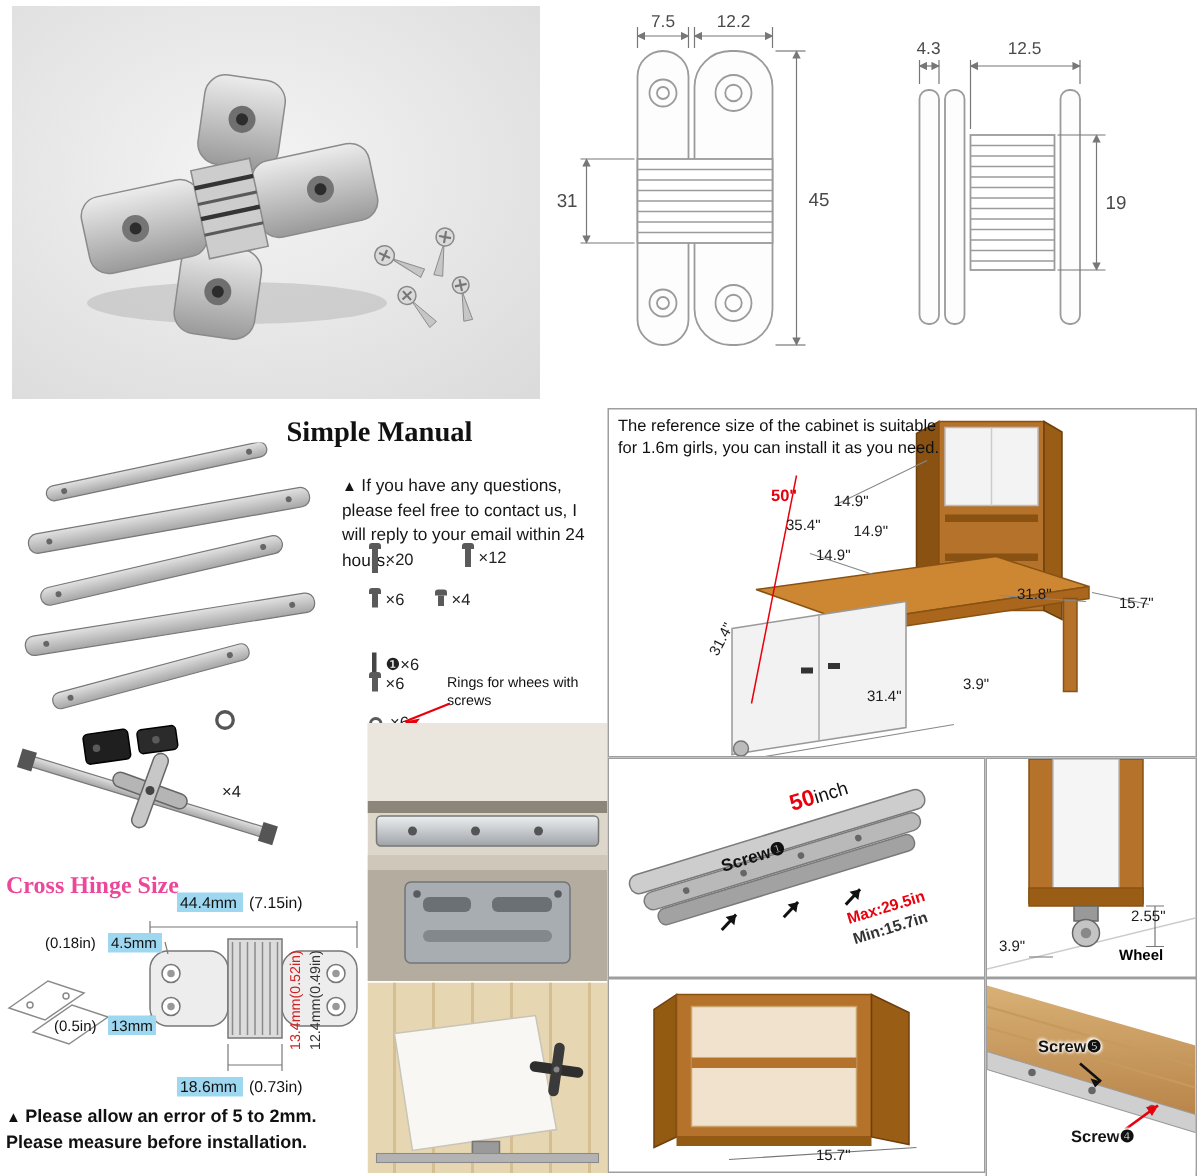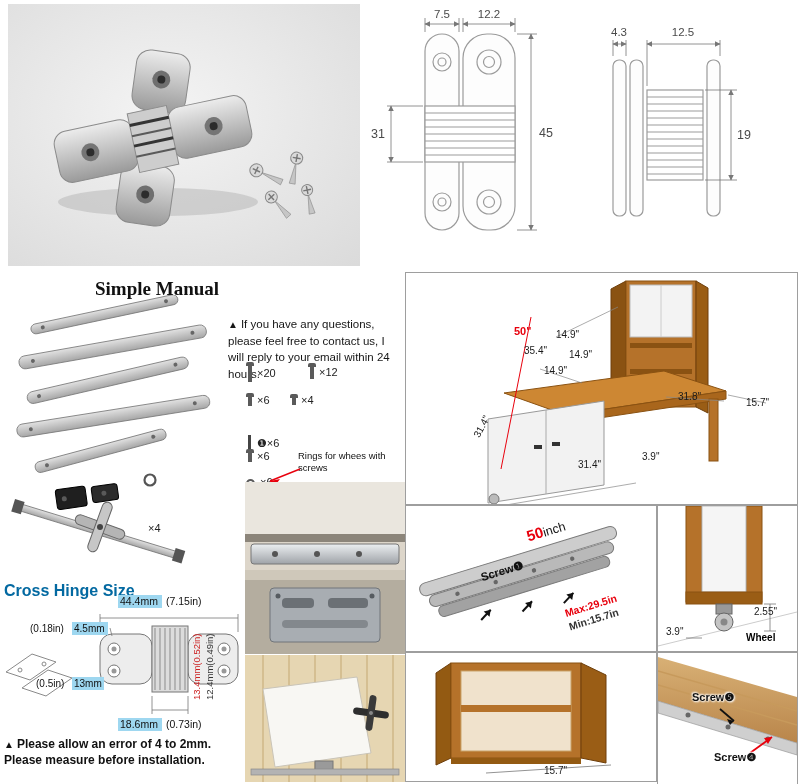"Simple Manual" .manual-title { text-align: left -> right }
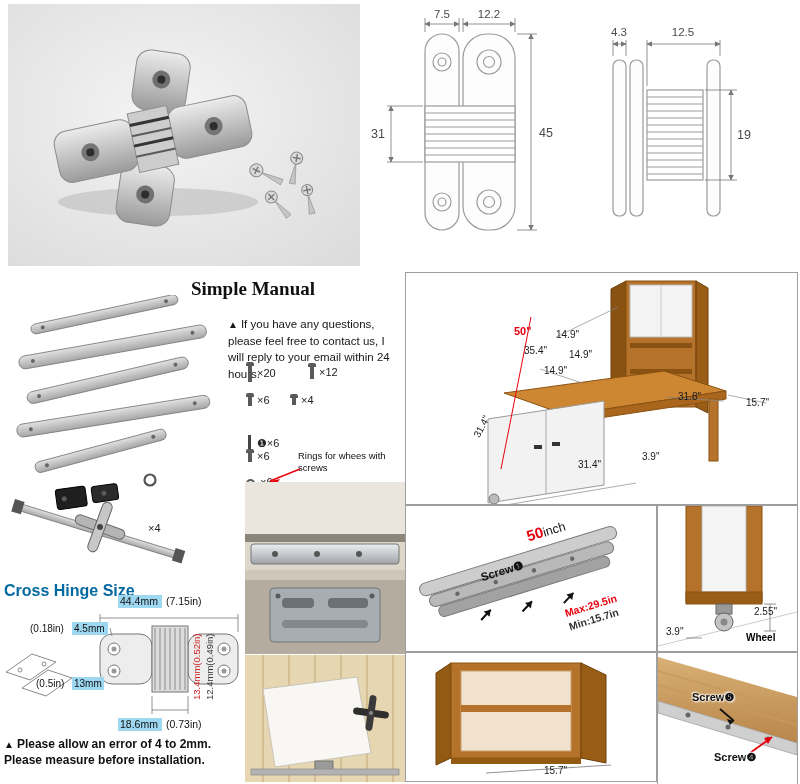"The reference size of the" div.caption { html: none -> <div>The reference size of the cabinet is suitable for 1.6m girls, you can install it as you need.</div> }
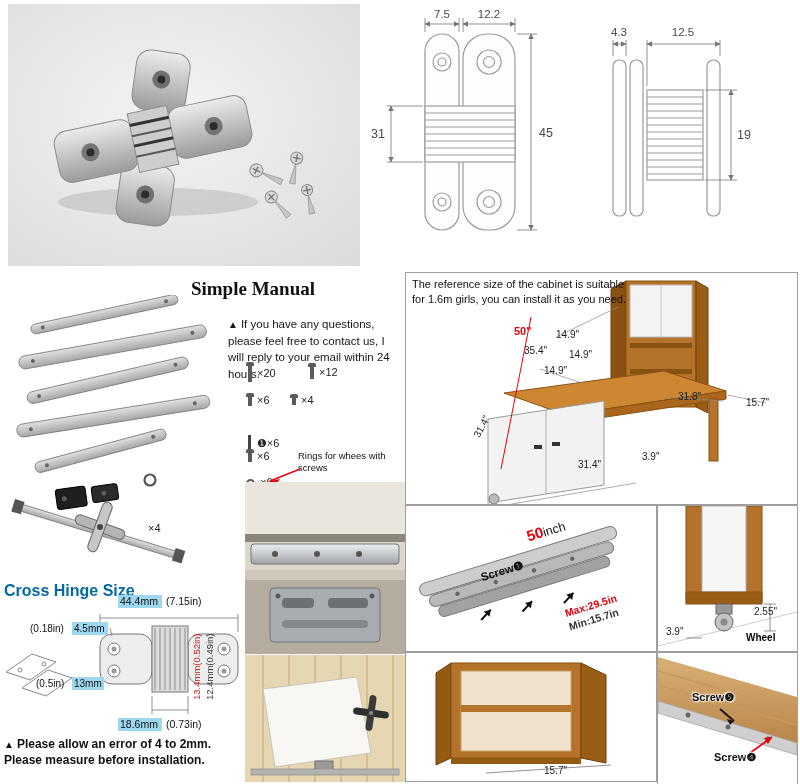"Cross Hinge Size" .hinge-heading { color: #0369a1 -> #ec4899; font-family: Liberation Sans, sans-serif -> Liberation Serif, serif }
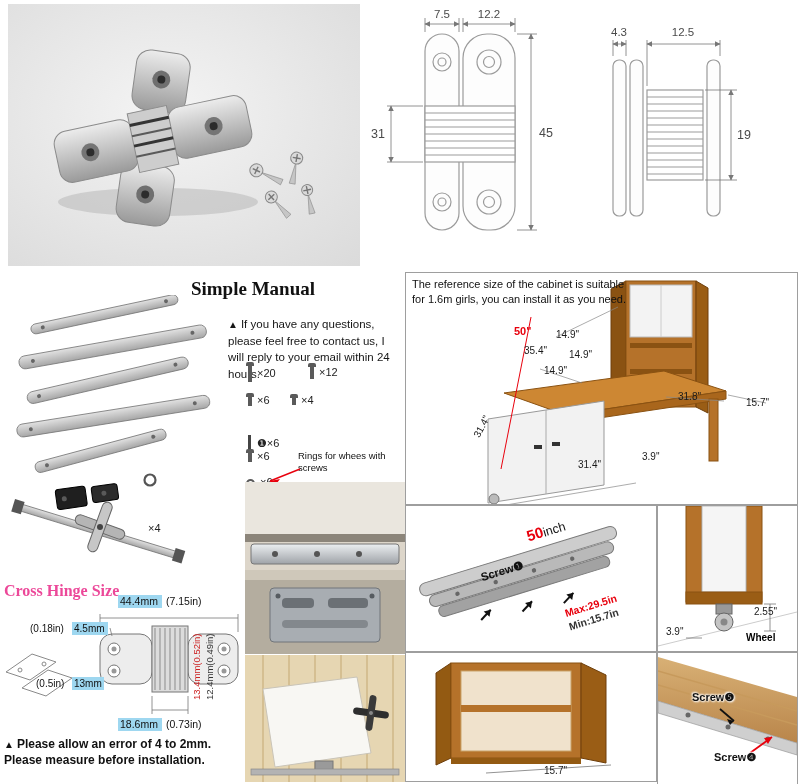"Please allow an error of" span { text: 4 -> 5 }
